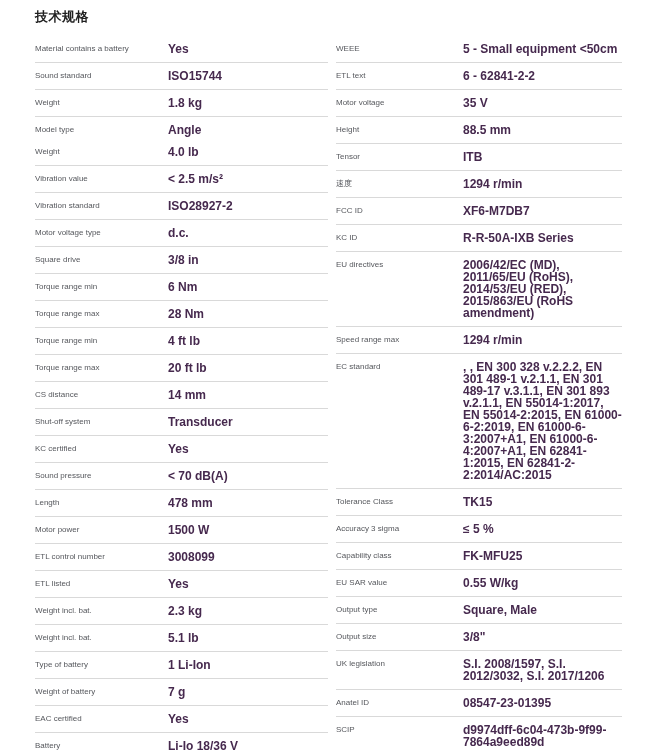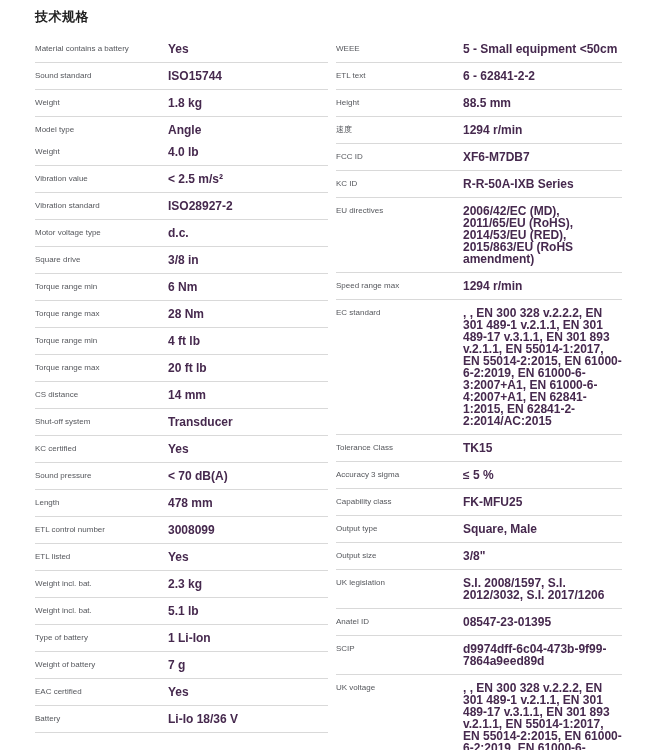"Motor voltage" div.spec-row { html: none -> <div> <div> <span>Motor voltage</span> <span>35 V</span> </div> </div> }
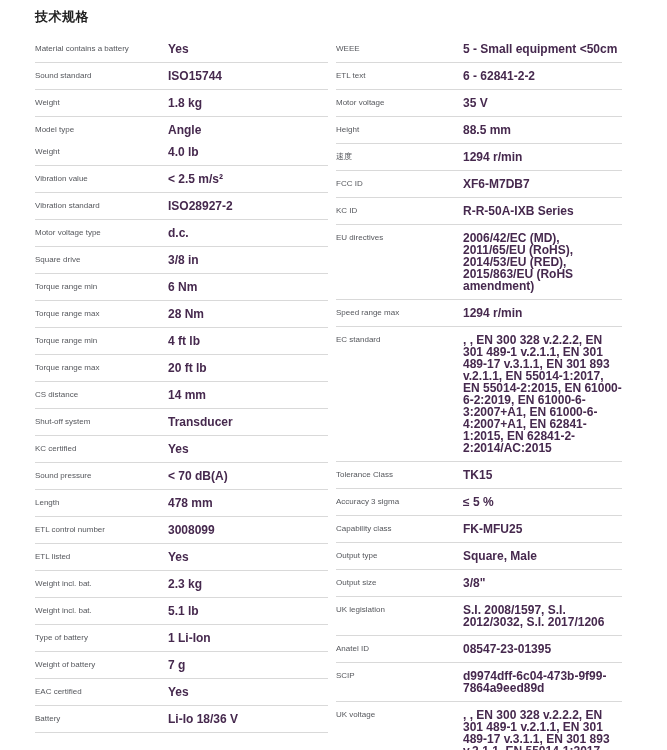"Tensor" div.spec-row { html: none -> <div> <div> <span>Tensor</span> <span>ITB</span> </div> </div> }
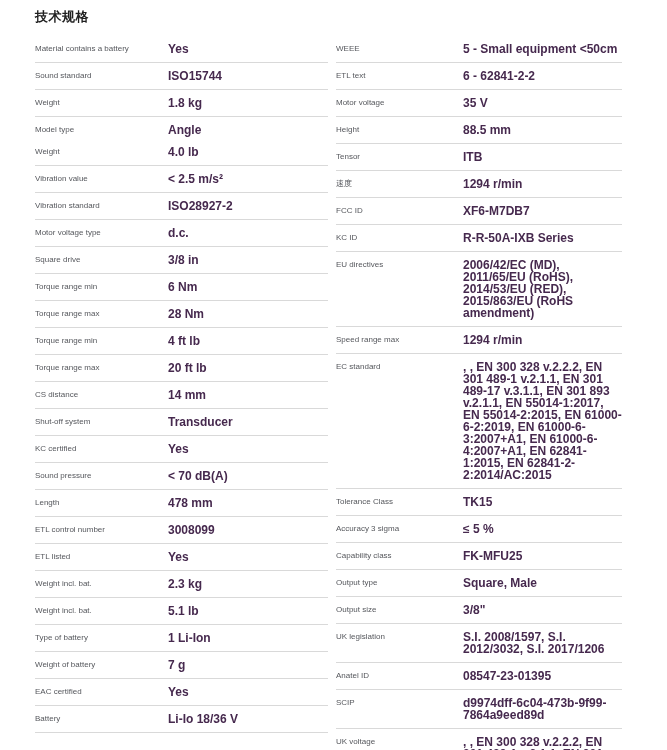"Motor power" div.spec-row { html: none -> <div> <div> <span>Motor power</span> <span>1500 W</span> </div> </div> }
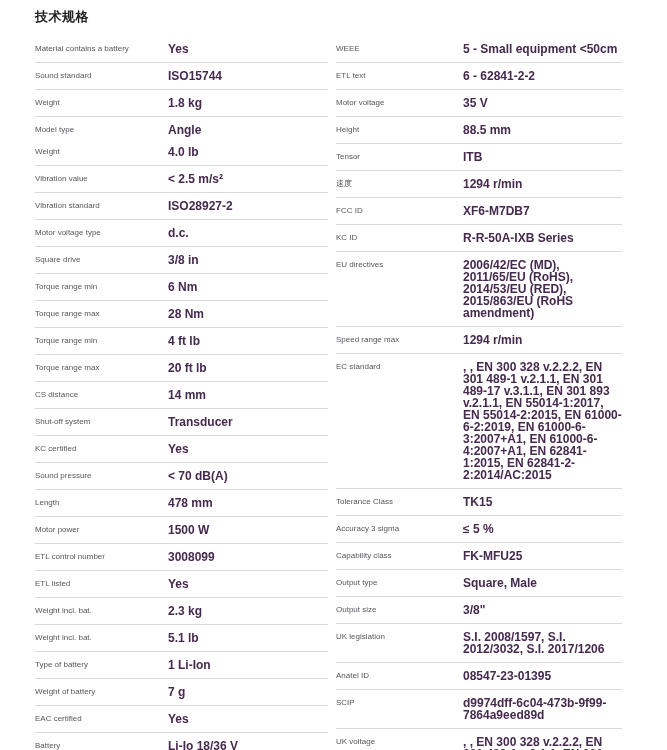"EU SAR value" div.spec-row { html: none -> <div> <div> <span>EU SAR value</span> <span>0.55 W/kg</span> </div> </div> }
